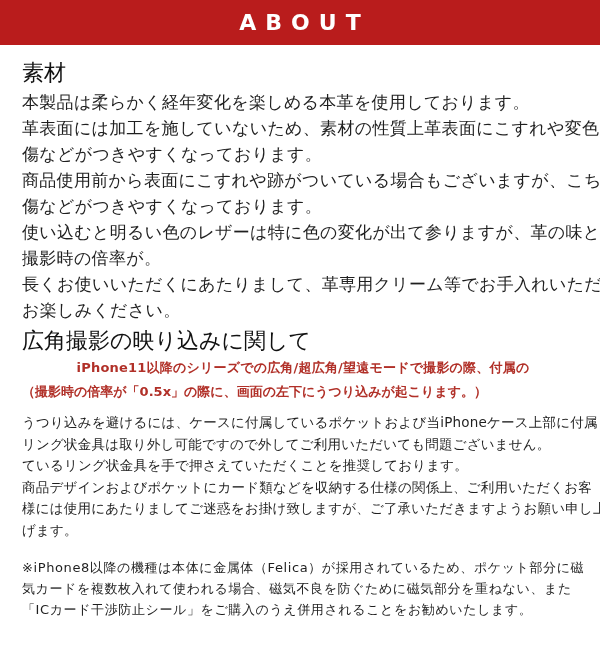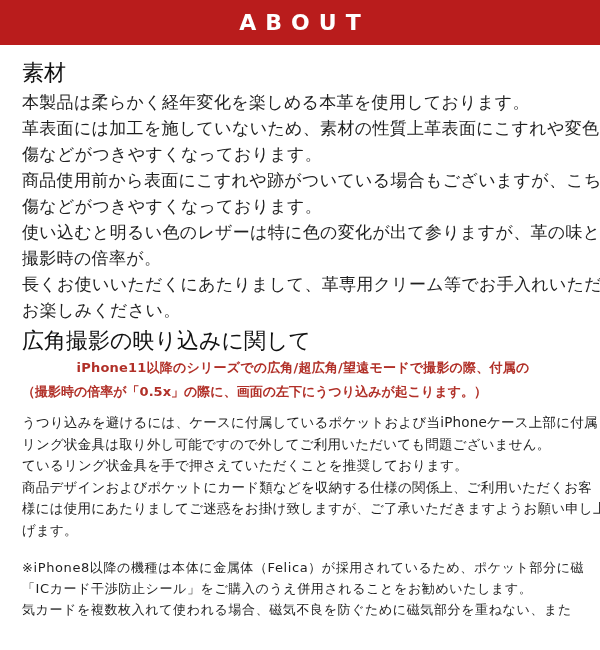"「ICカード干渉防止シール」をご購入のうえ併用されることをお勧めいたします。" div.line { order: before "気カードを複数枚入れて使われる場合、磁気不良を防ぐために磁気部分を重ねない、また" -> after "気カードを複数枚入れて使われる場合、磁気不良を防ぐために磁気部分を重ねない、また" }
